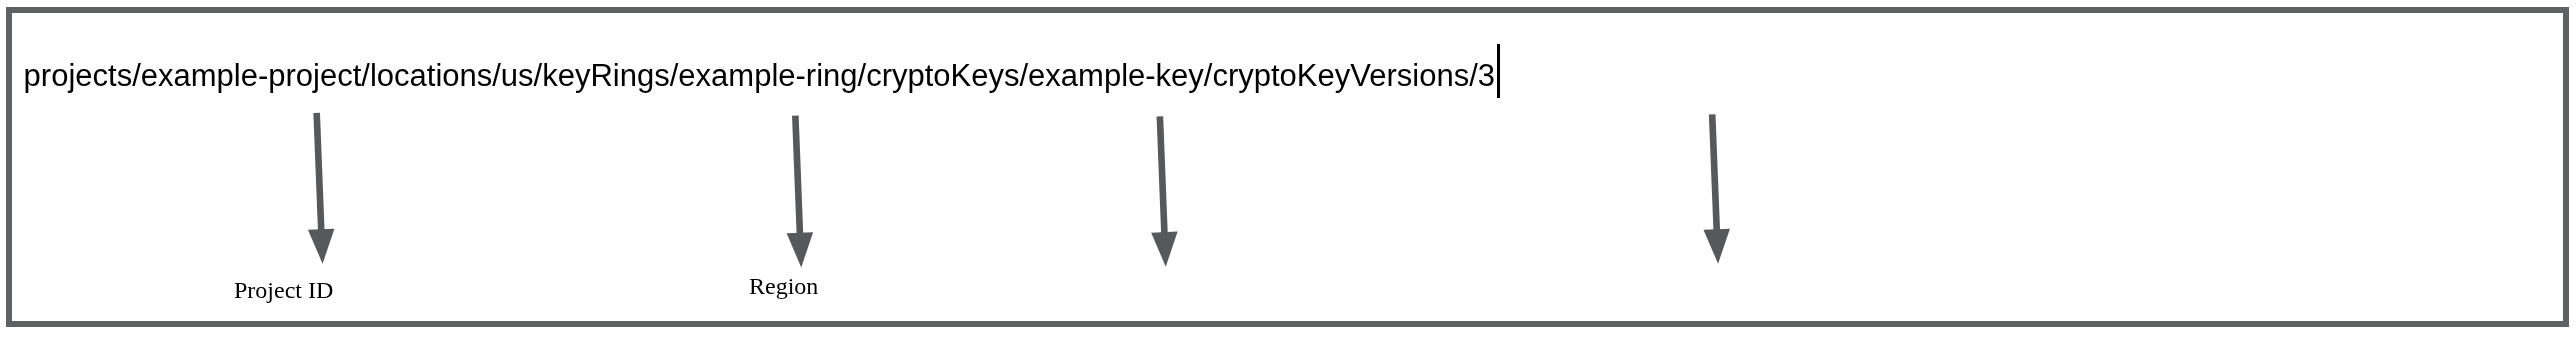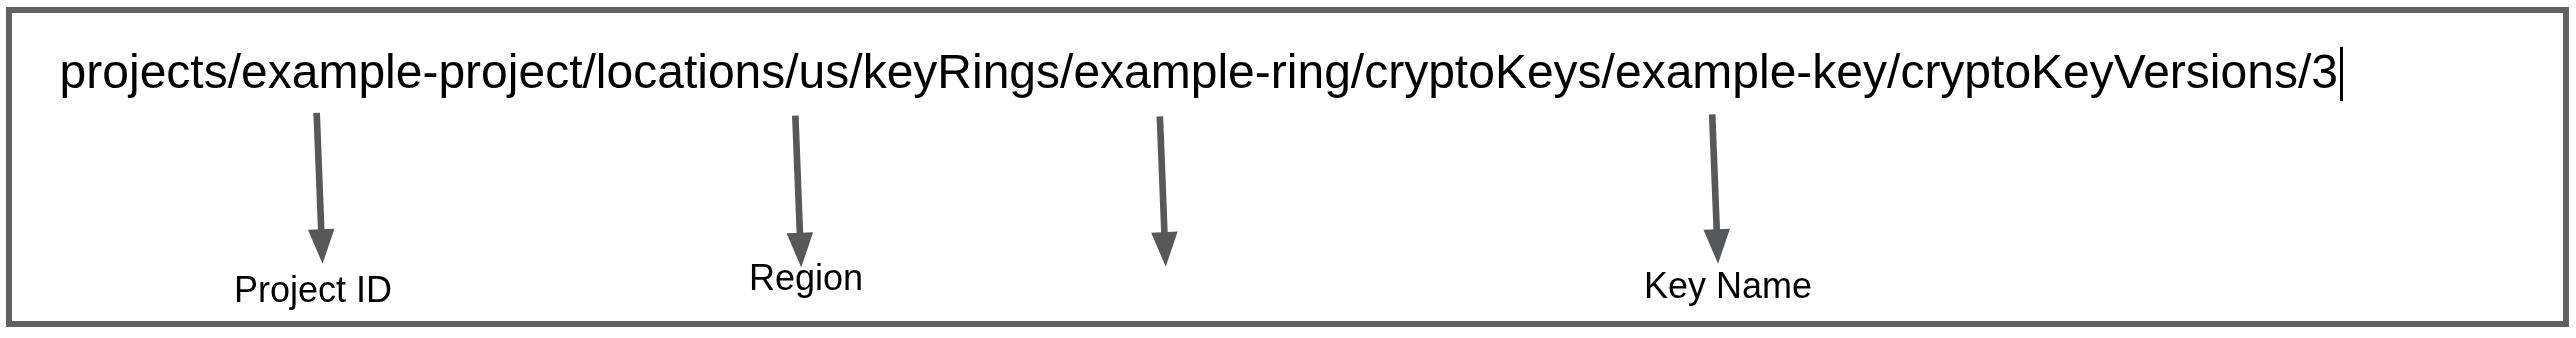"projects/example-project/locations/us/ke" .path-text { font-size: 48px -> 31px; margin-left: 36px -> none }
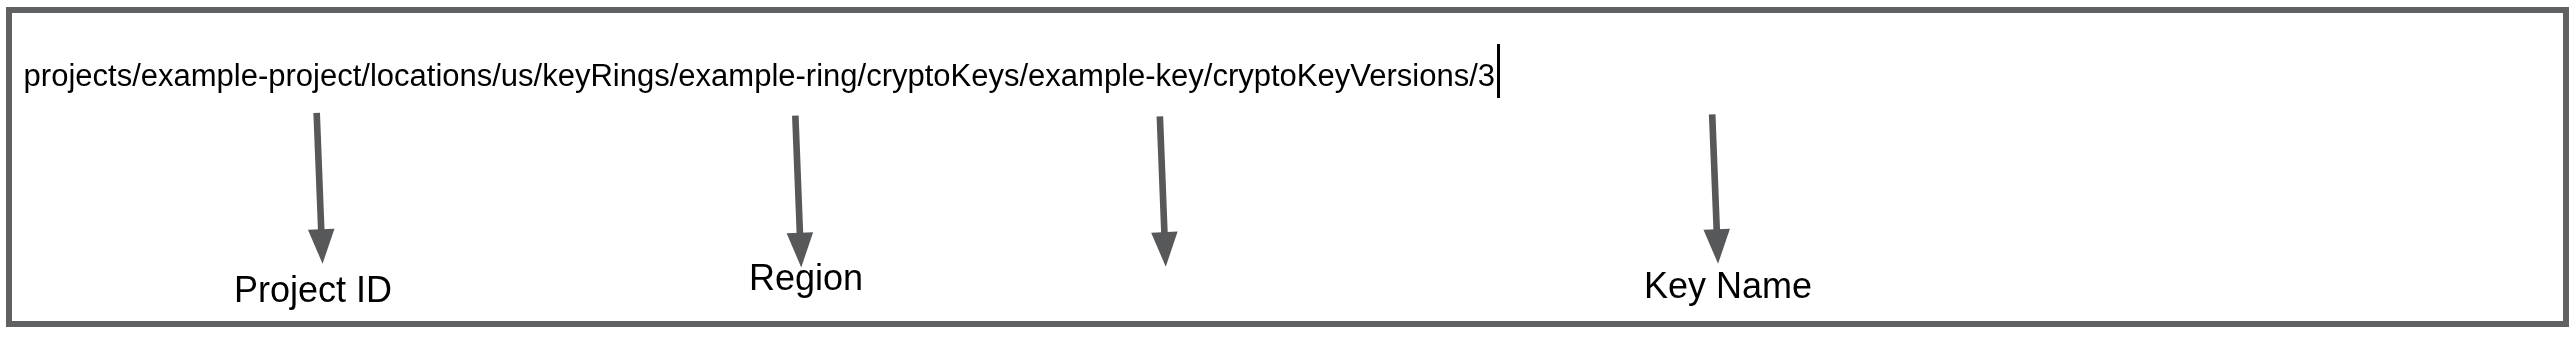"Project ID" .annotation-label { font-family: none -> Liberation Serif, serif; font-size: 36px -> 24px }
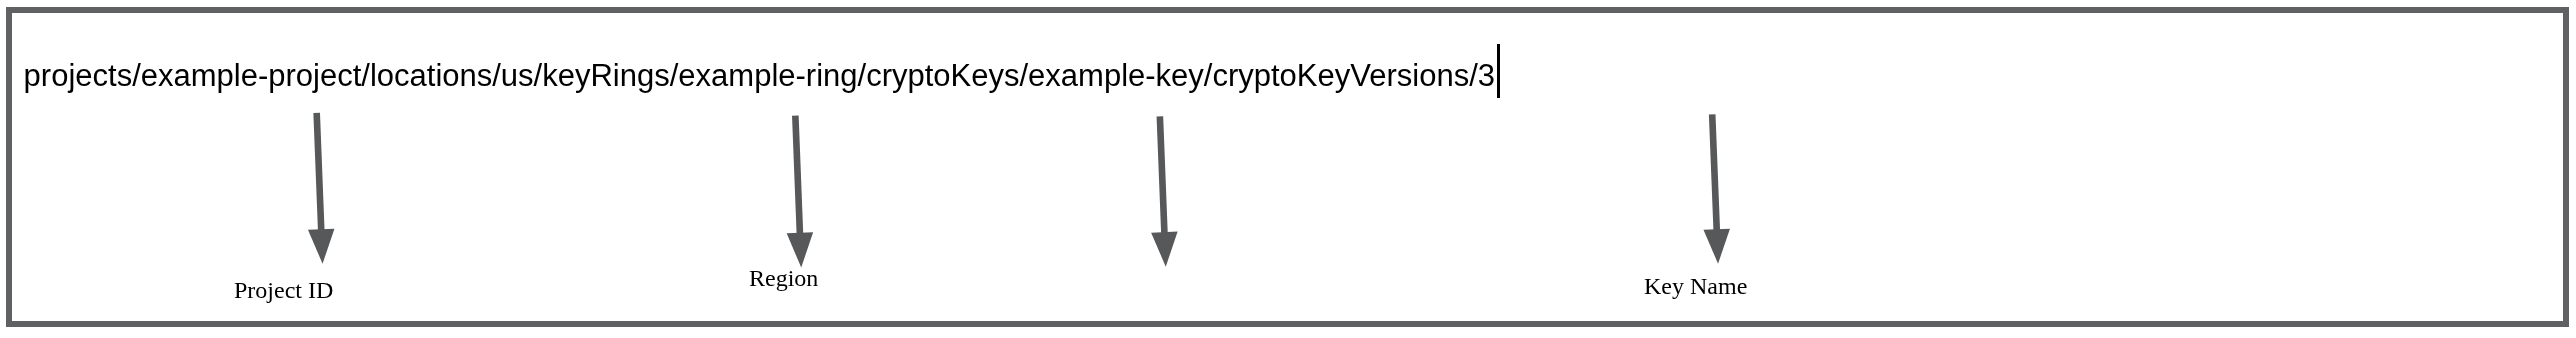"Region" .label-region { top: 260px -> 268px }
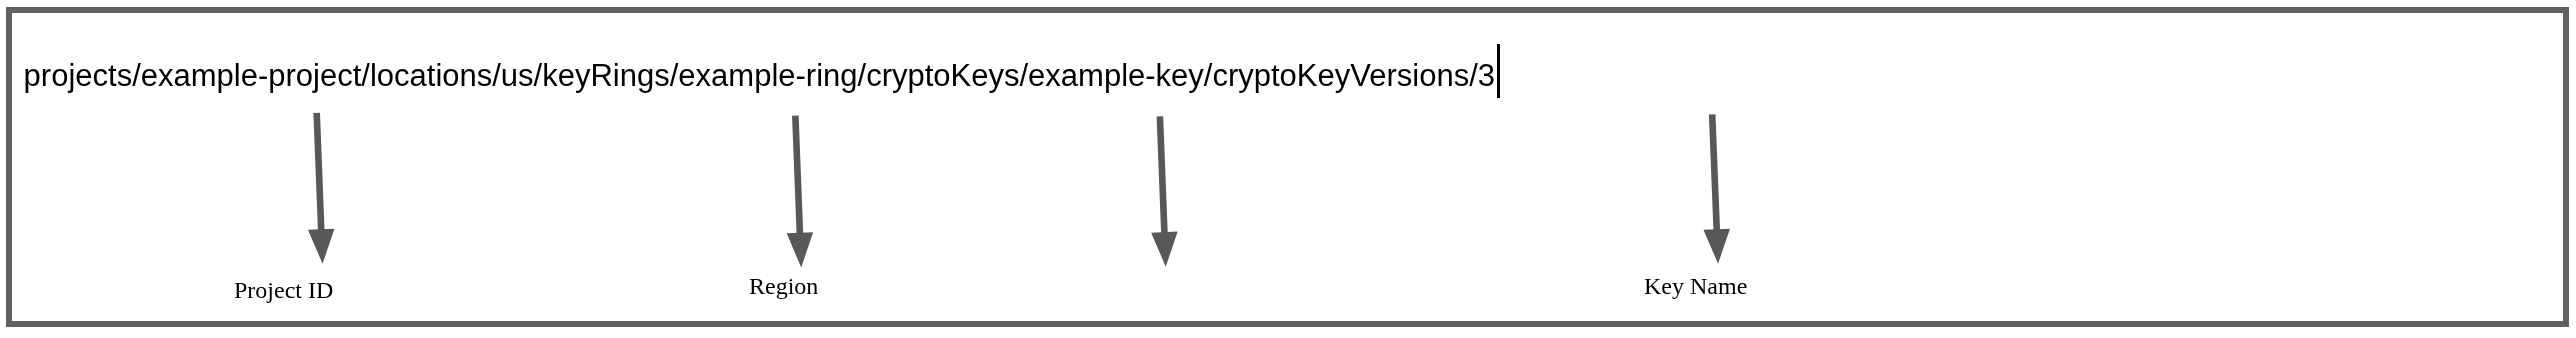"Key Name" div.annotation-label { html: <div>Key Name</div> -> none }
